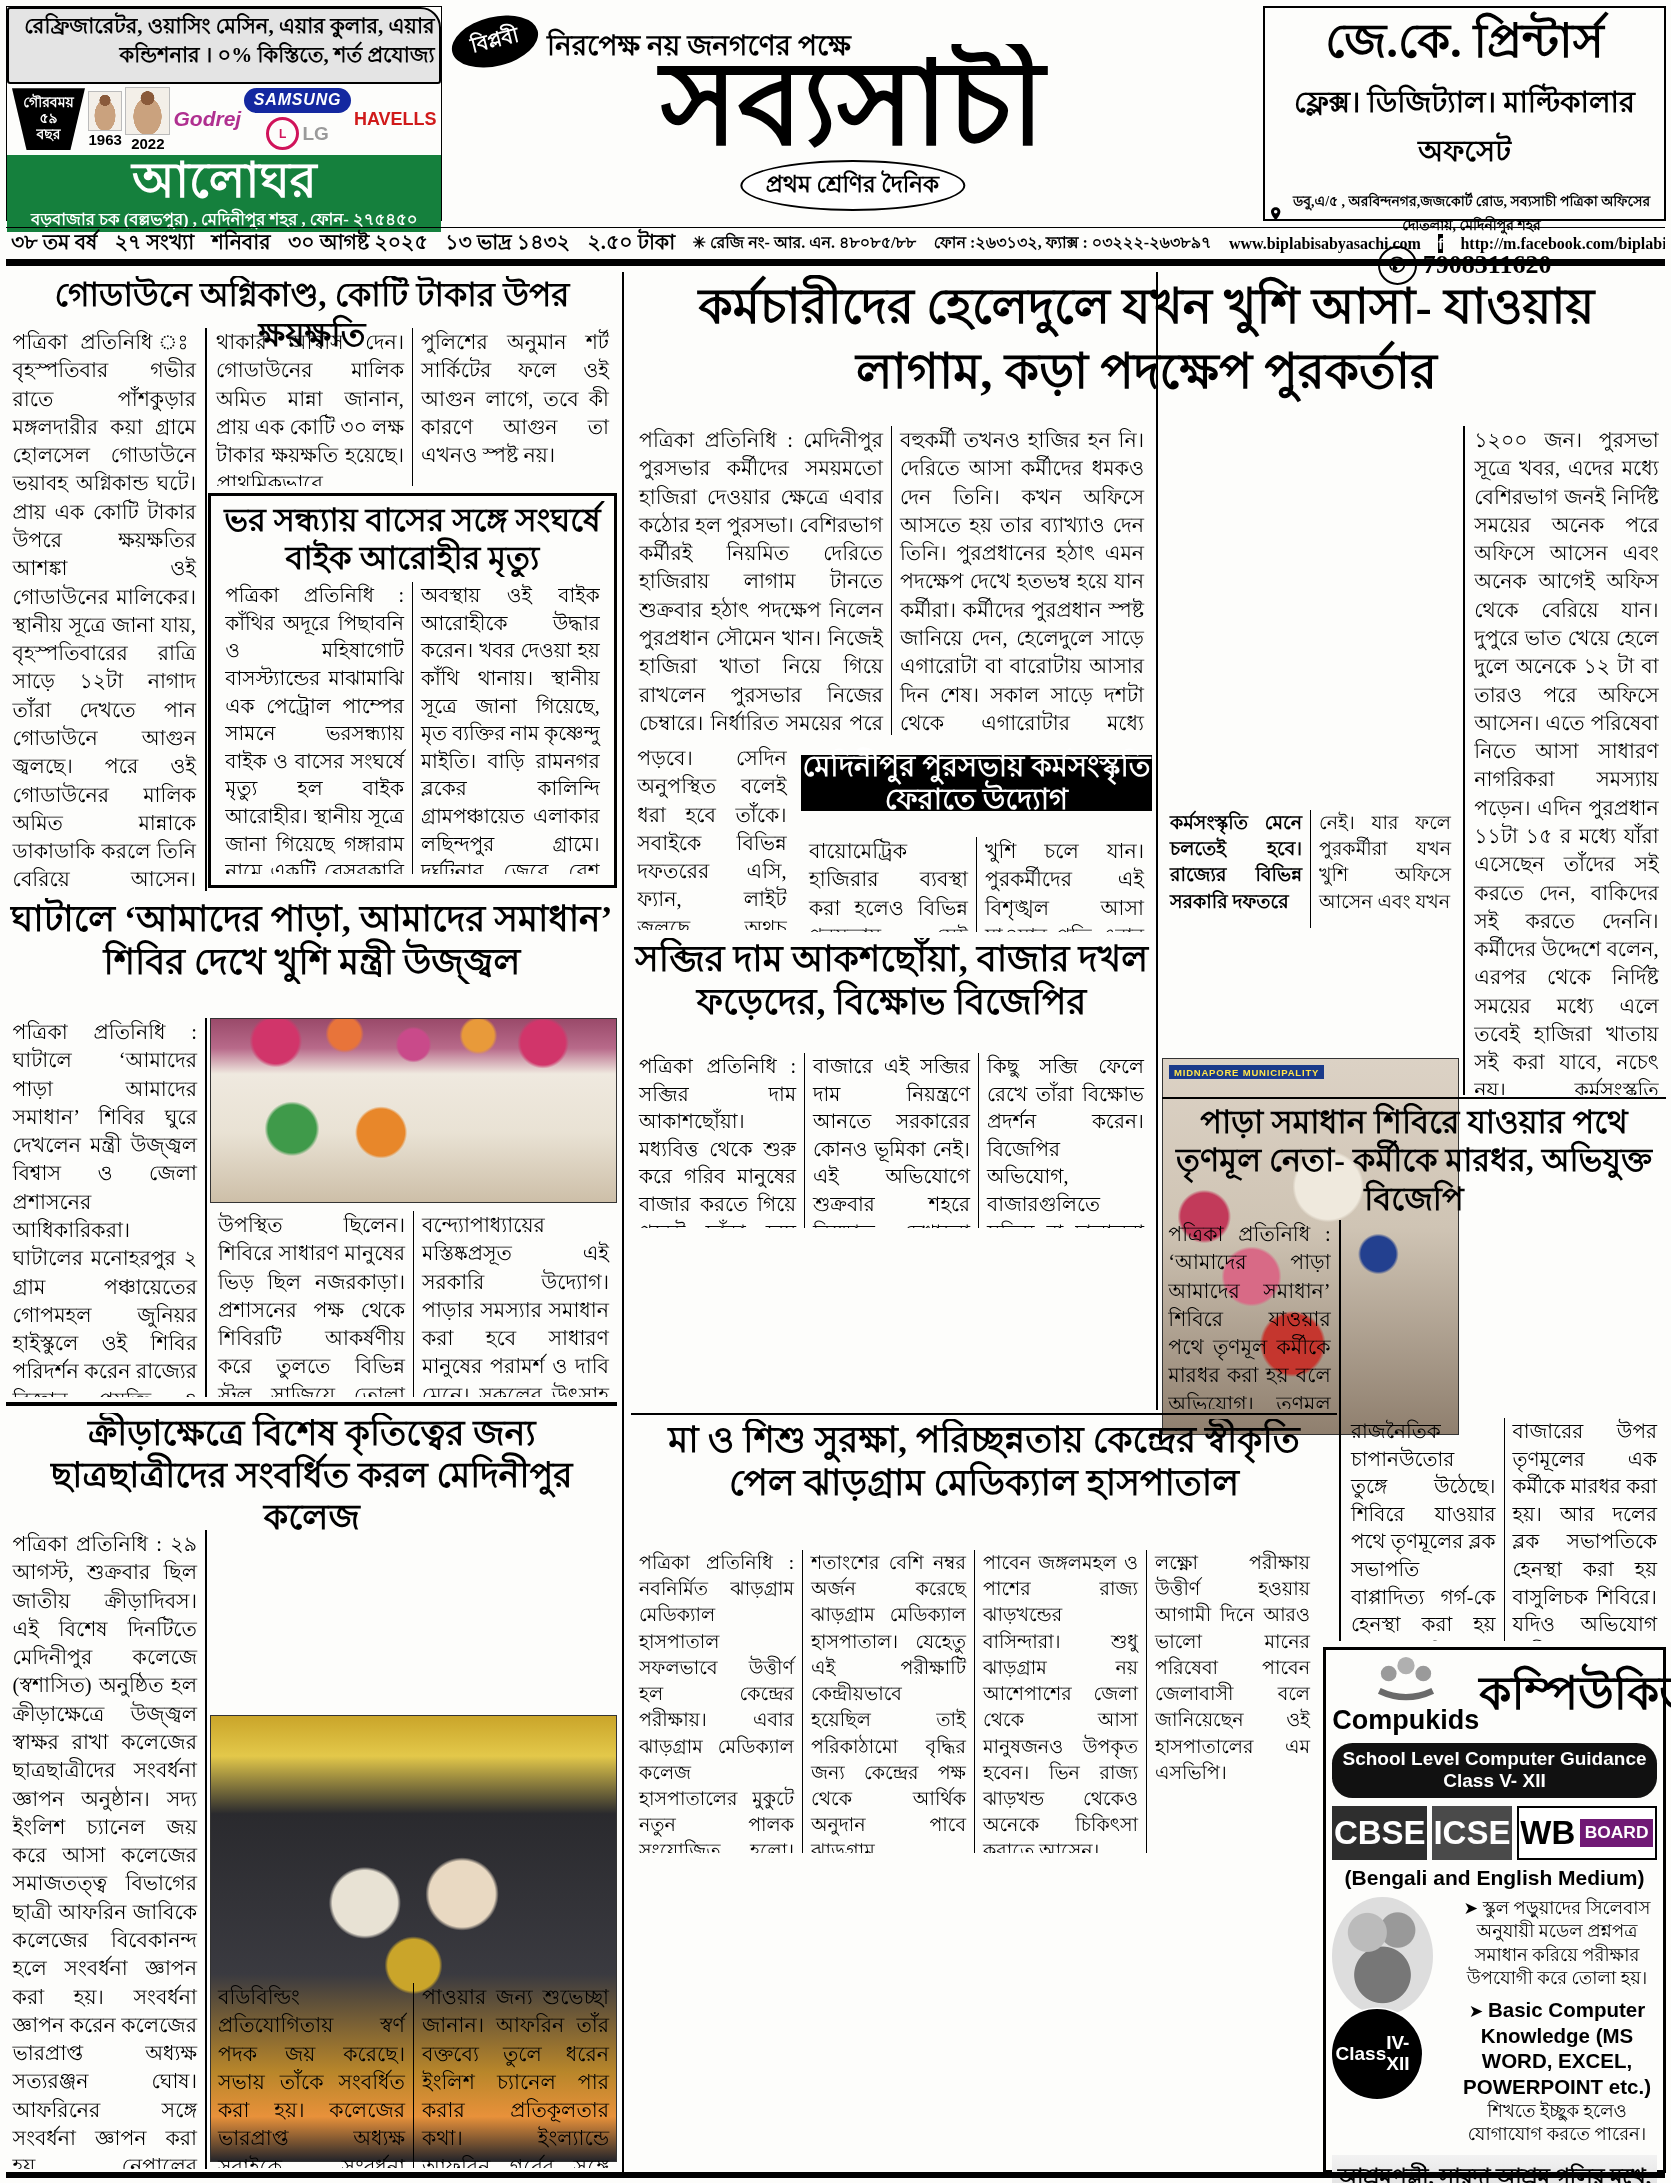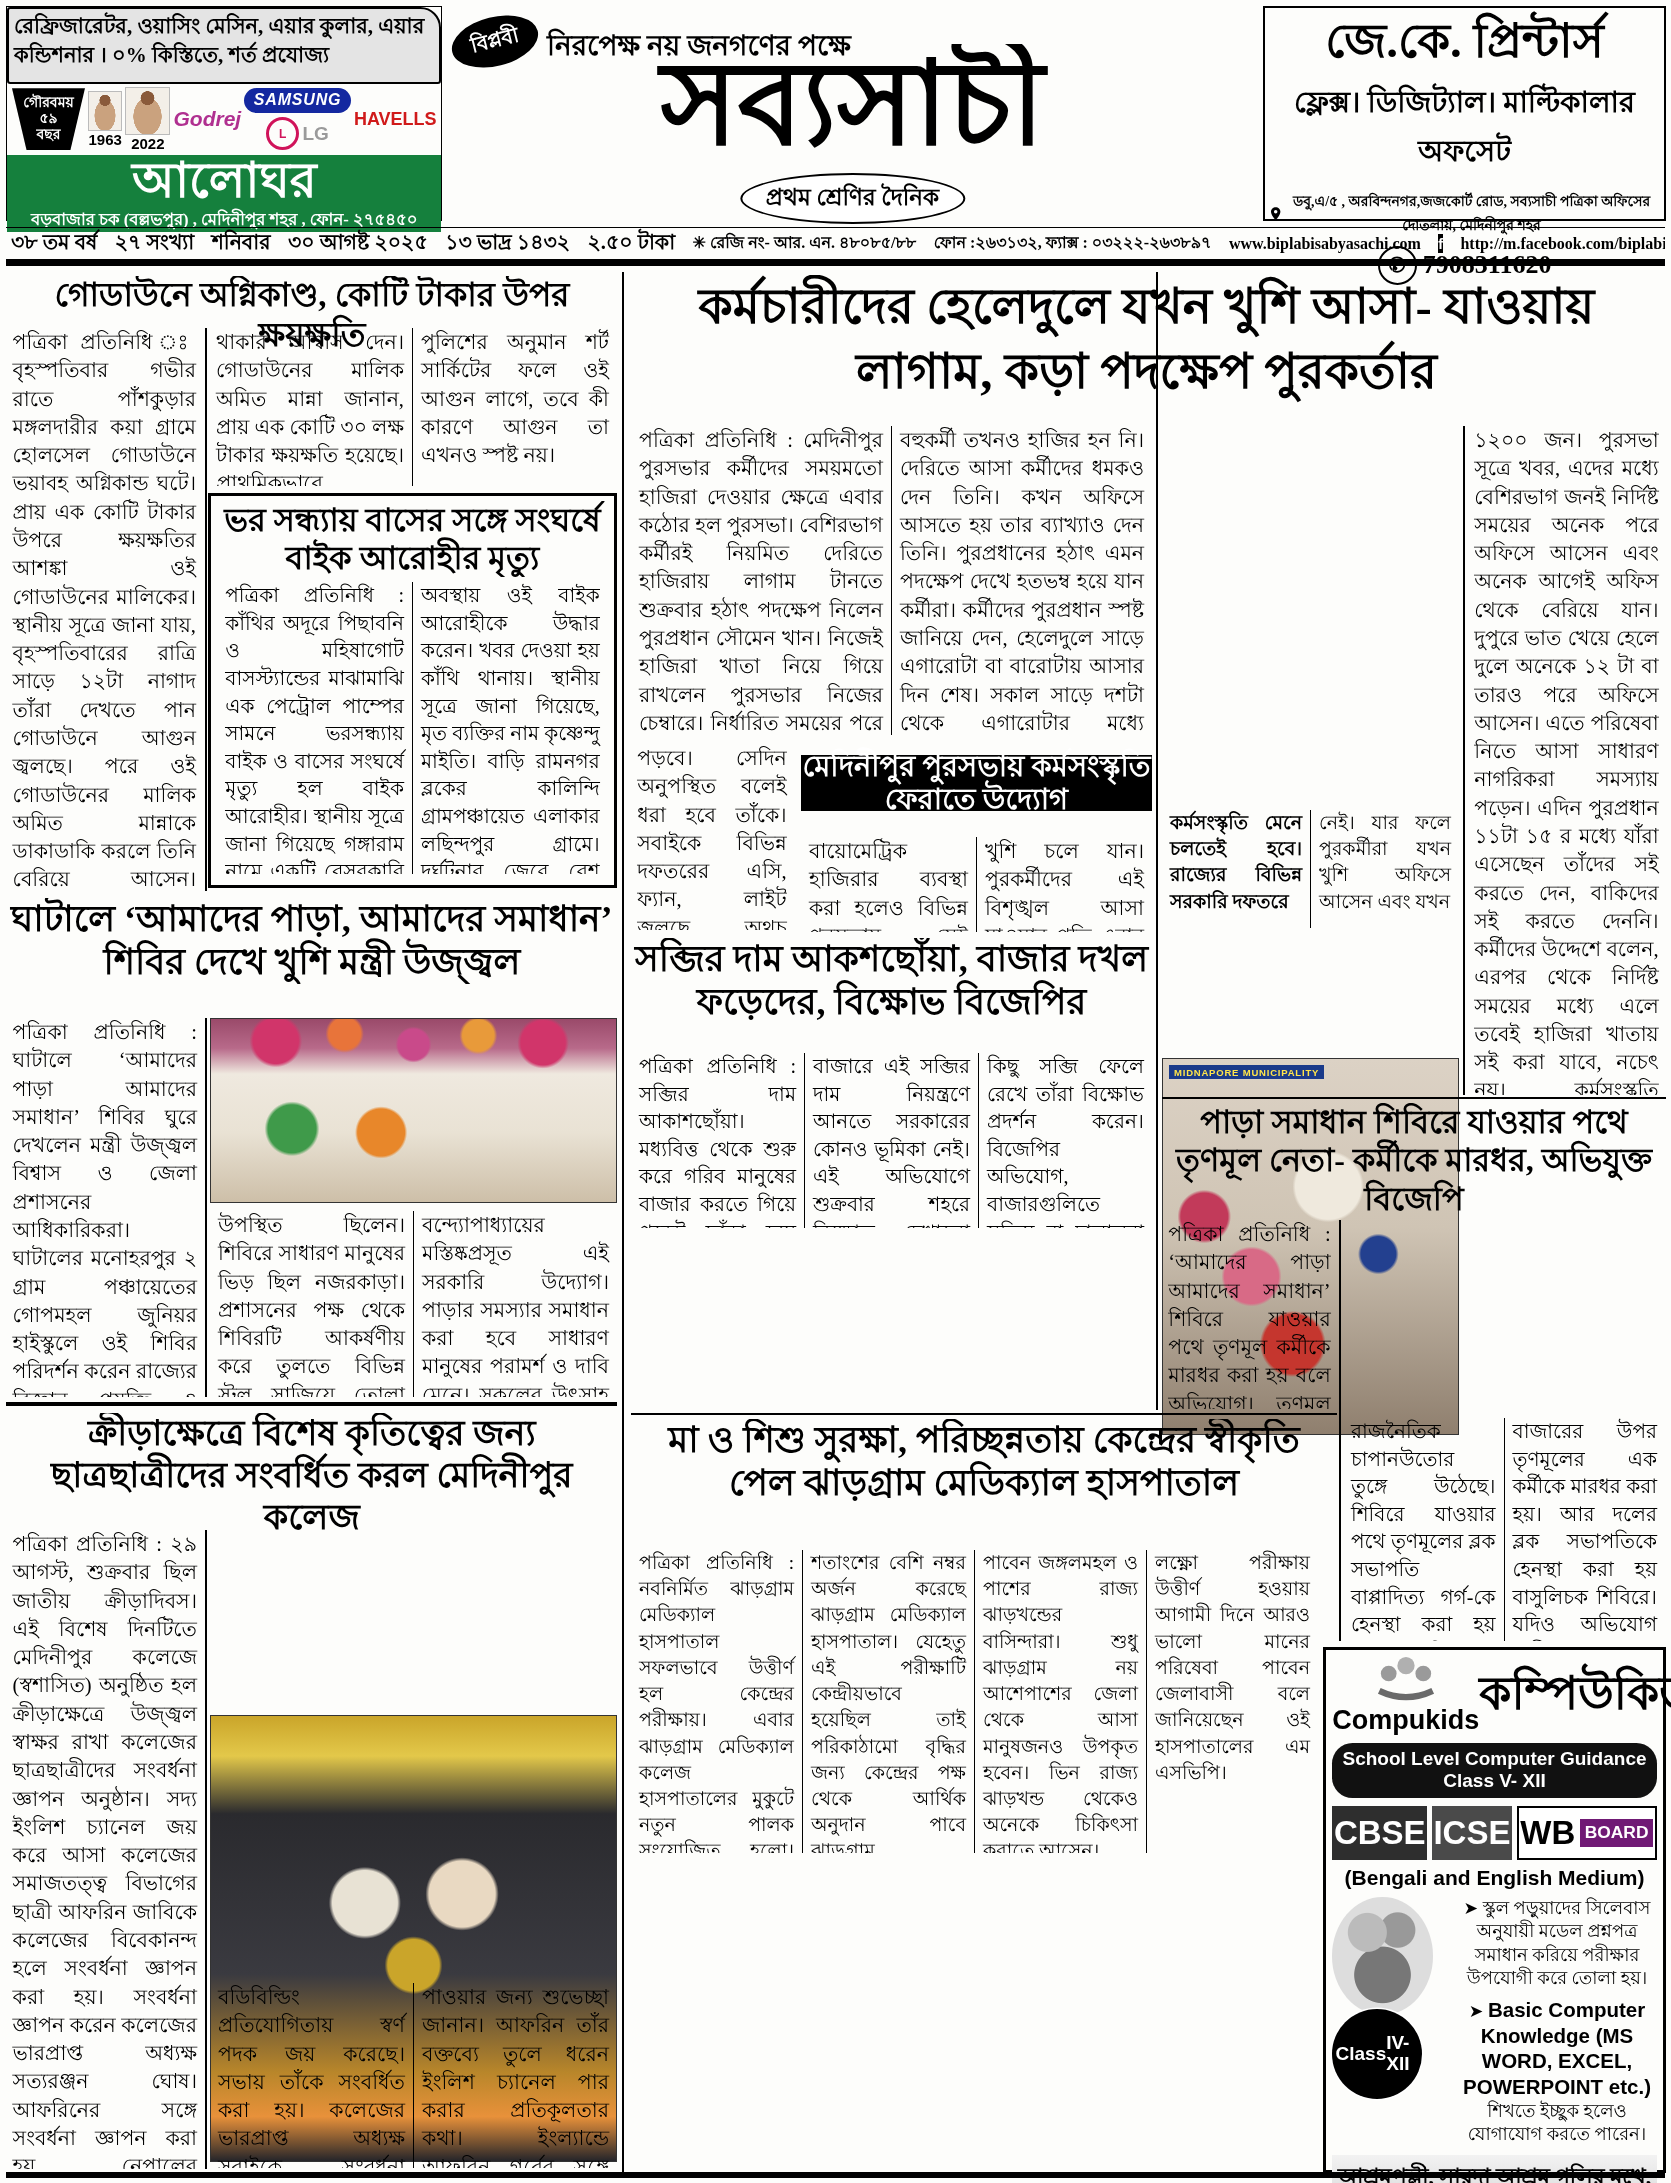"রেফ্রিজারেটর, ওয়াসিং মেসিন, এয়ার" .leftad .banner { text-align: left -> right }
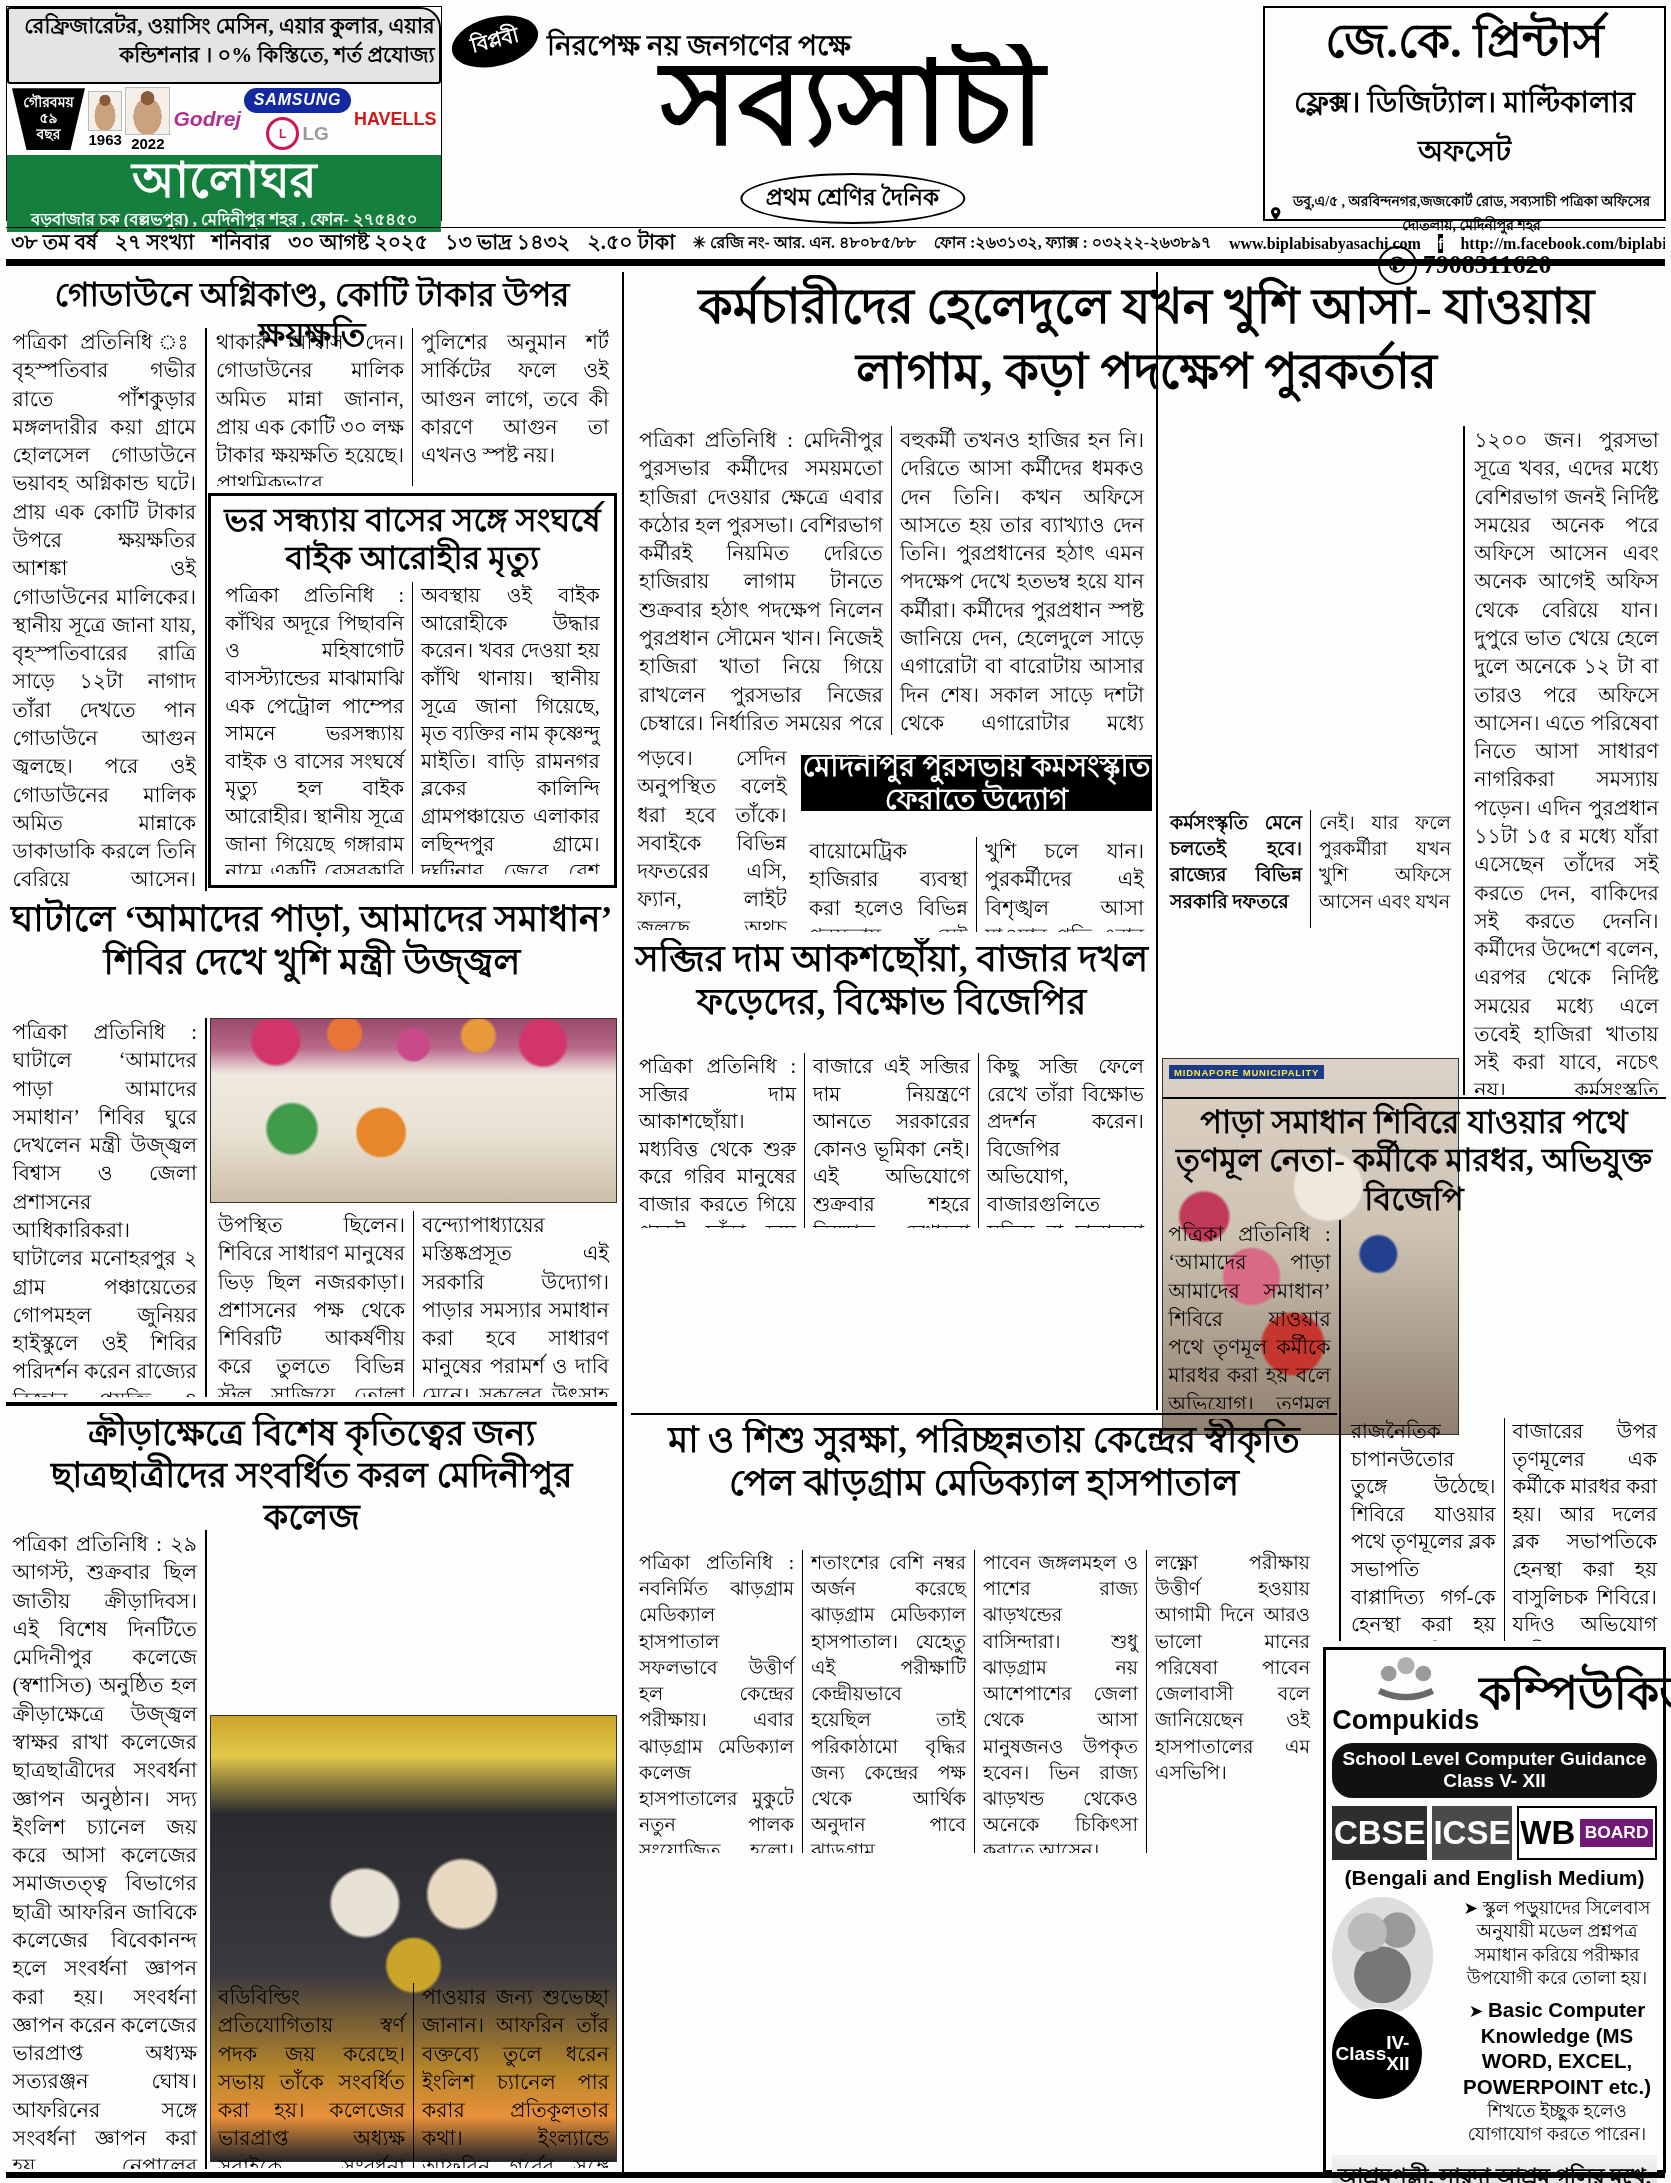"প্রথম শ্রেণির দৈনিক" .mastsub { top: 167px -> 154px }
